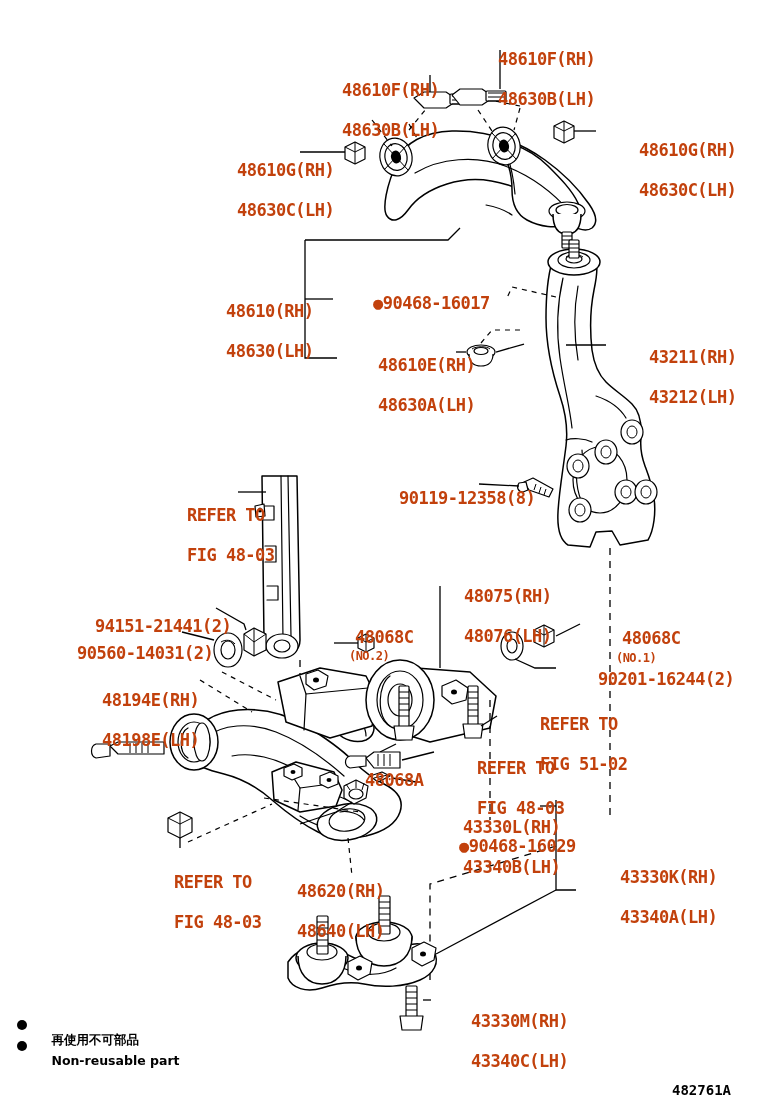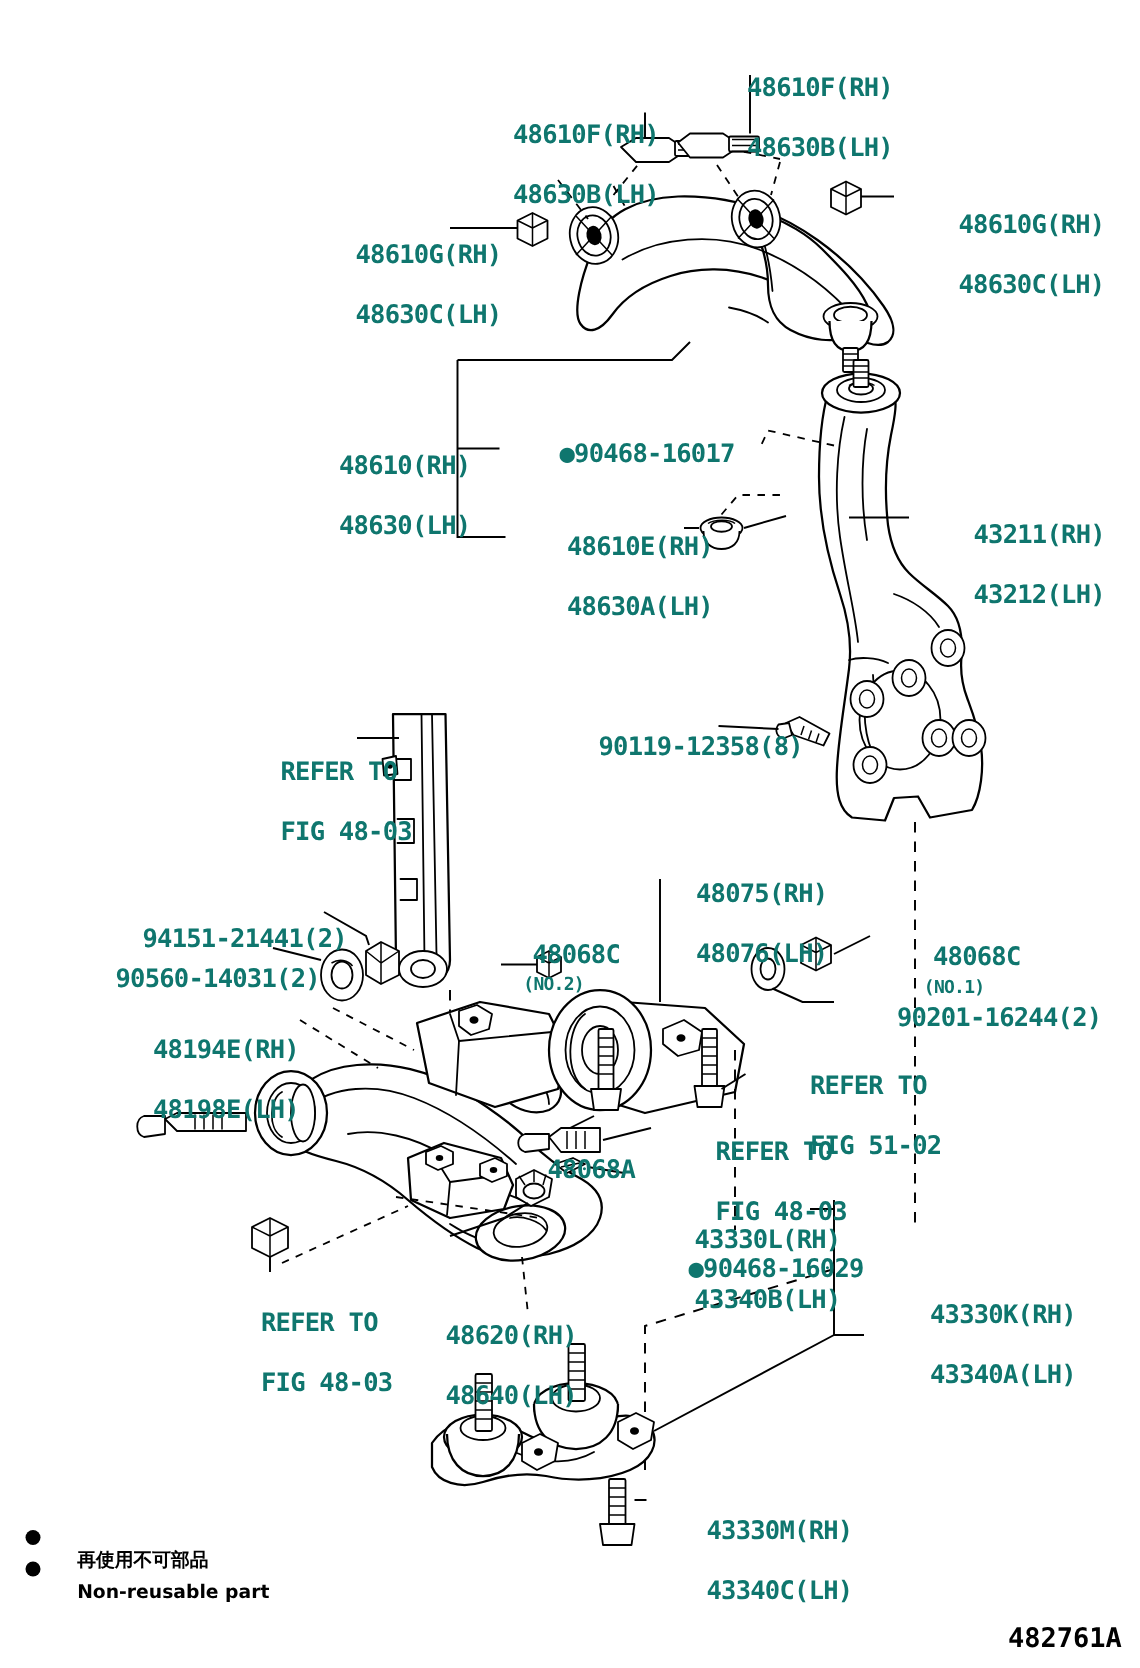"48610F(RH)" .lbl { color: #0f766e -> #c2410c }
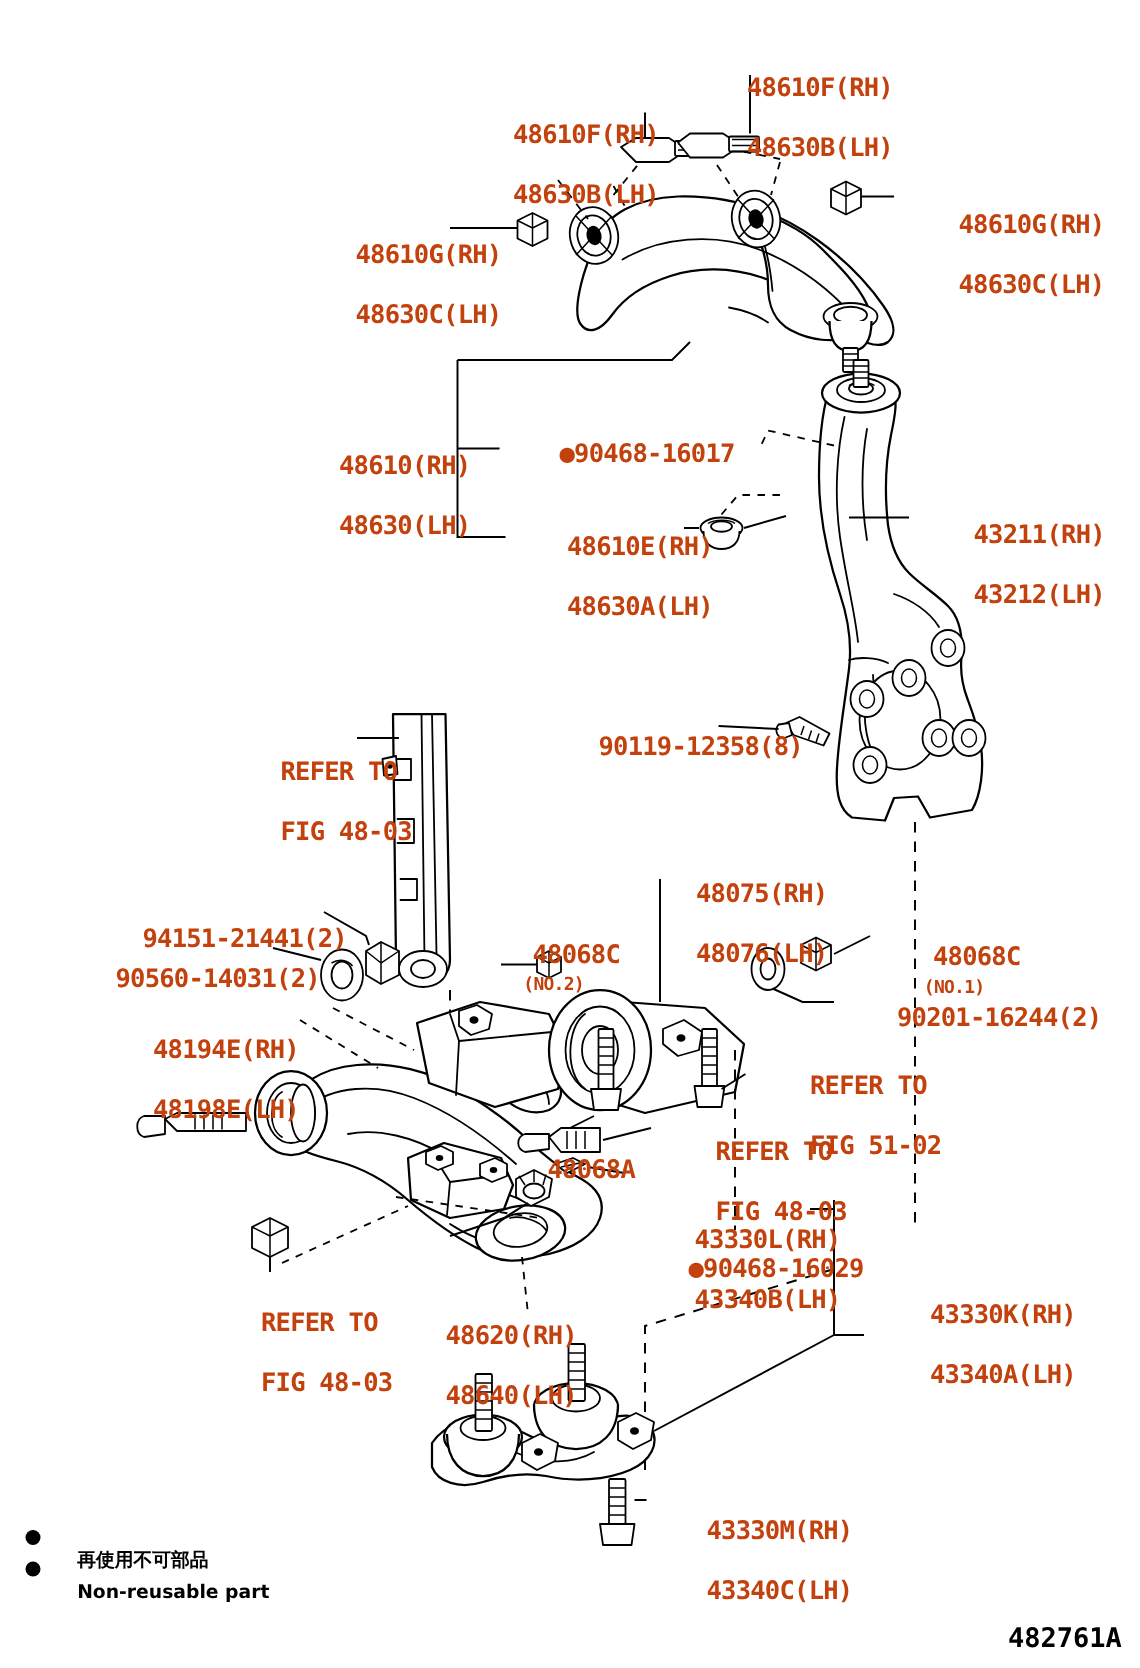"482761A" .figid { font-size: 18px -> 14px }
